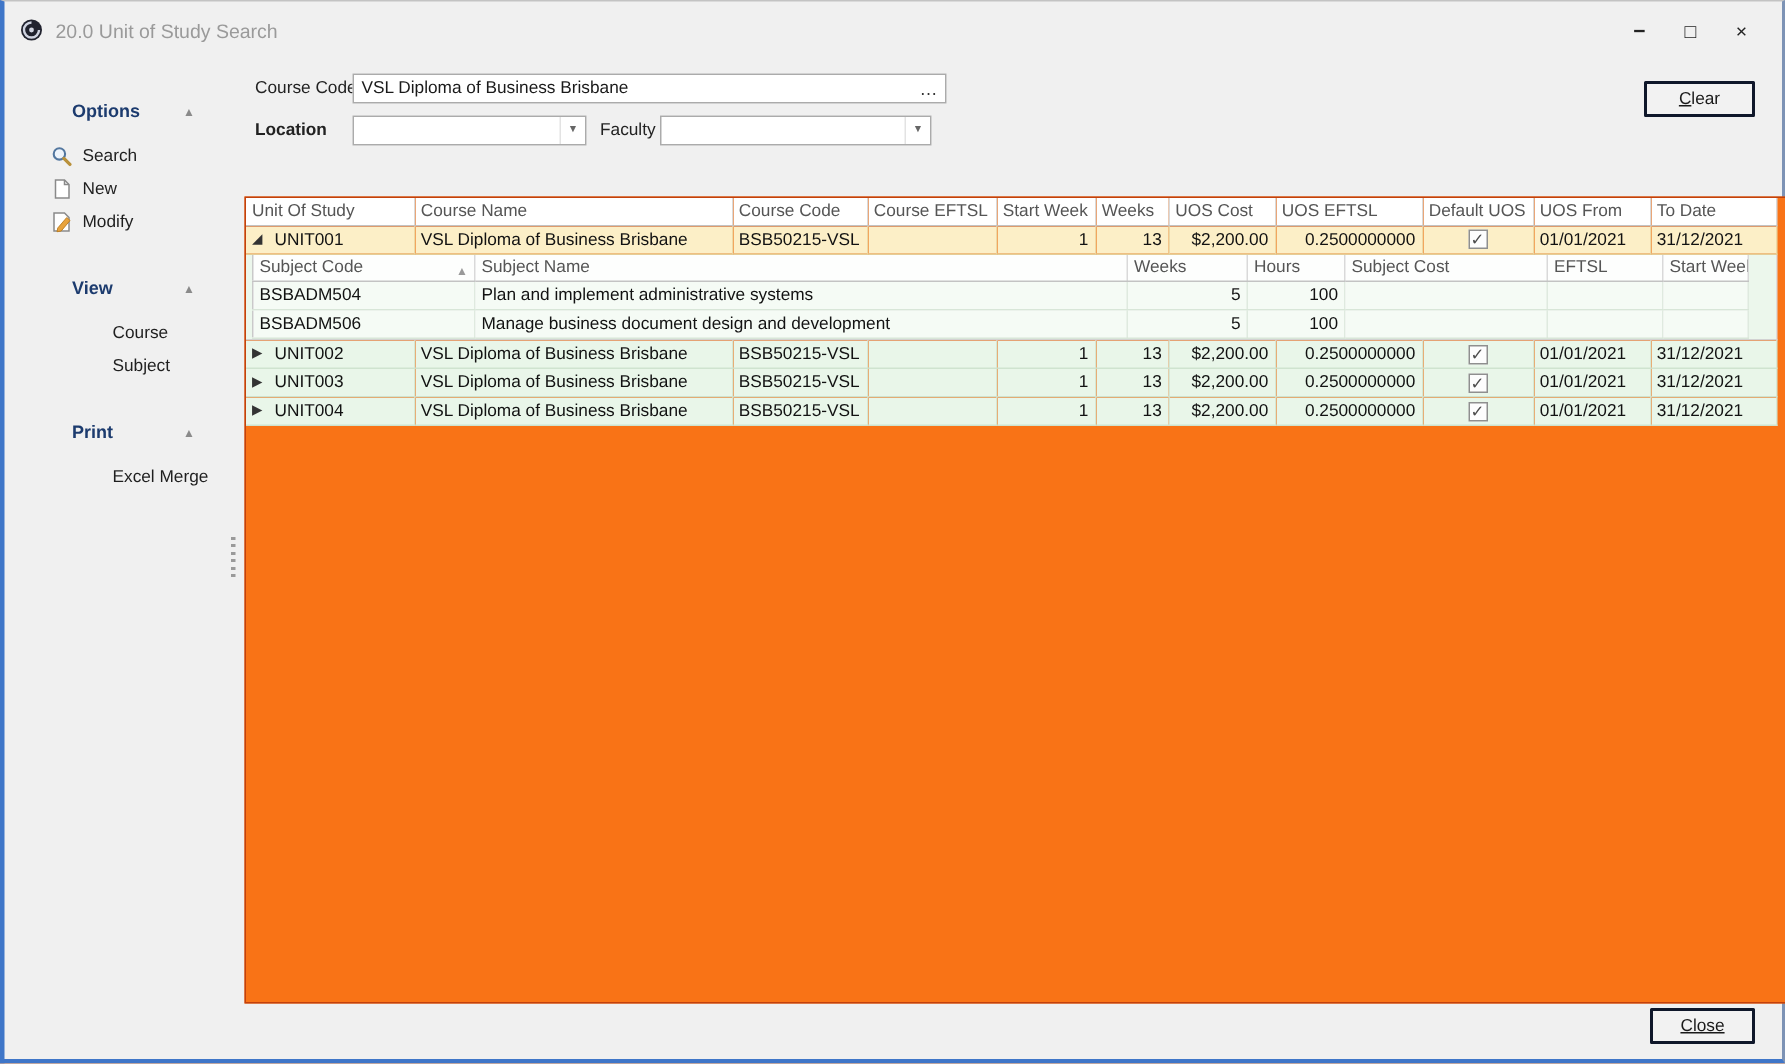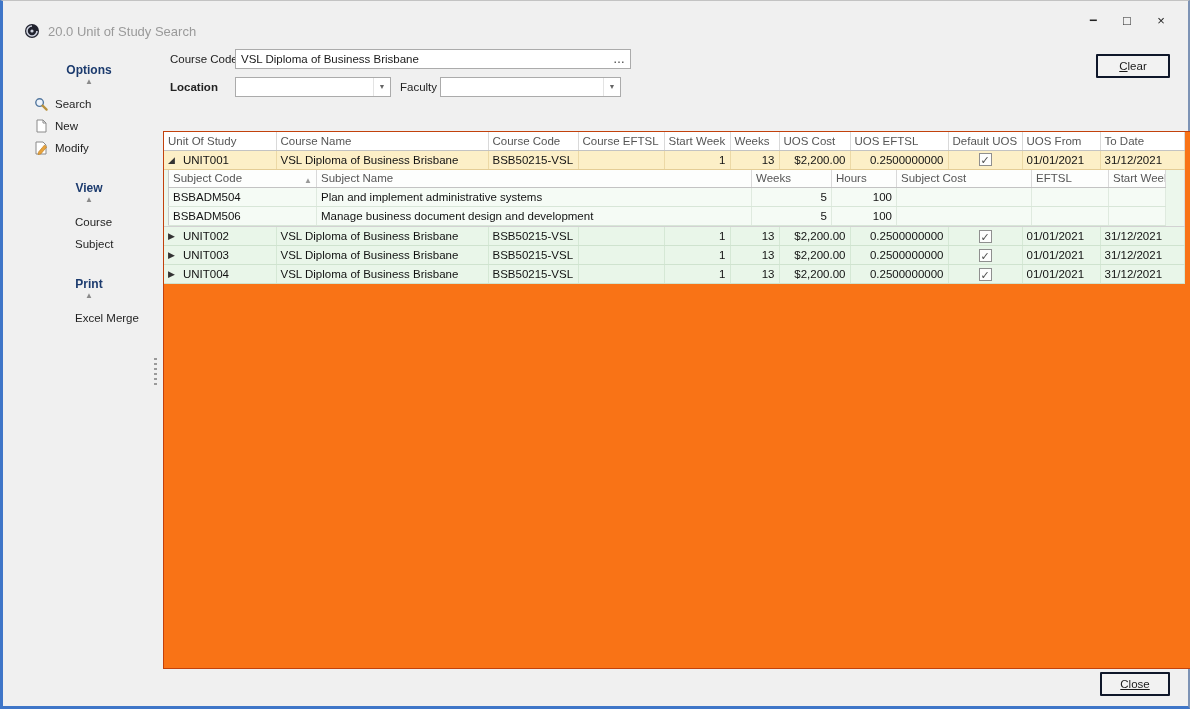"20.0 Unit of Study Search" .titlebar { align-items: flex-end -> center; padding-left: 21px -> 10px }
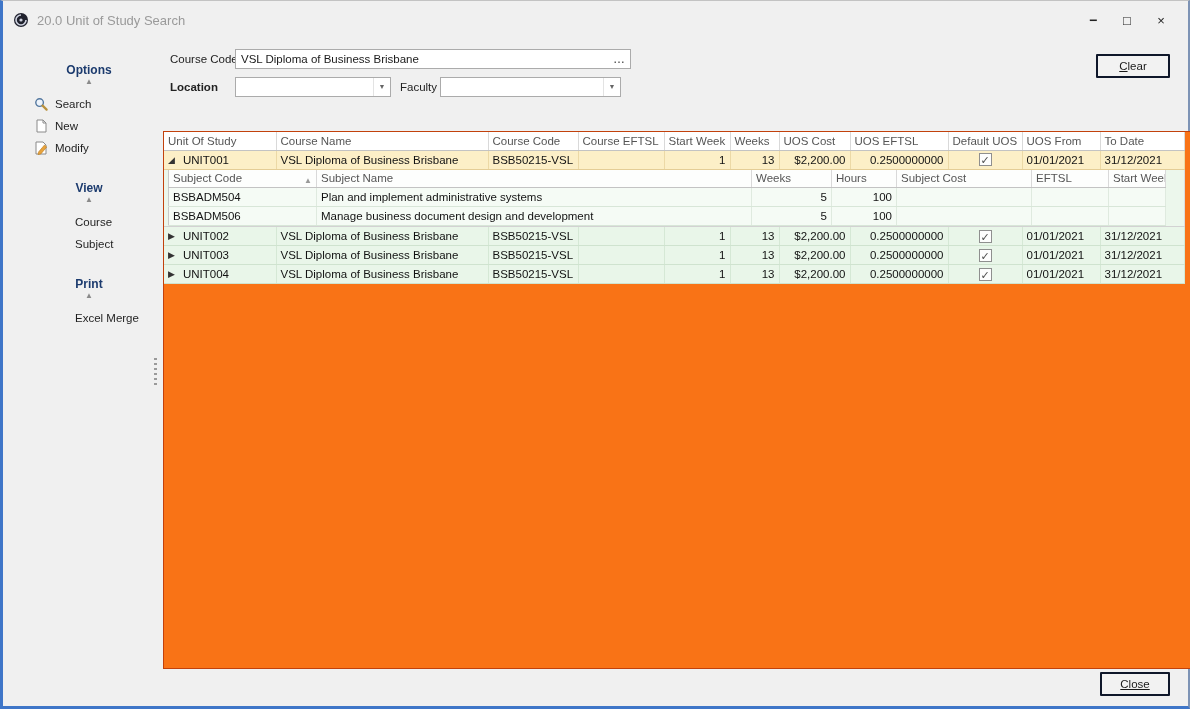"Options" .nav-header { flex-direction: column -> none; justify-content: none -> space-between }
